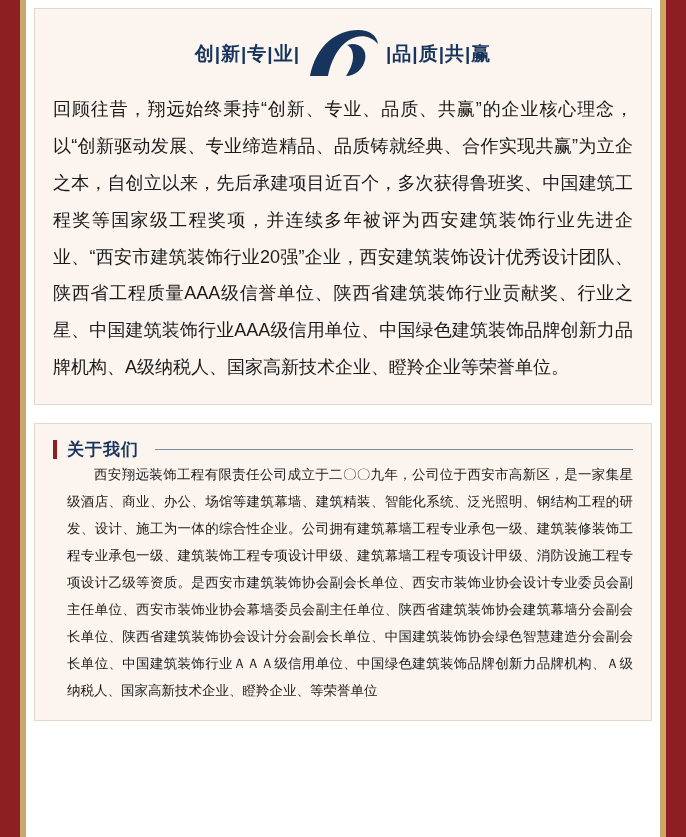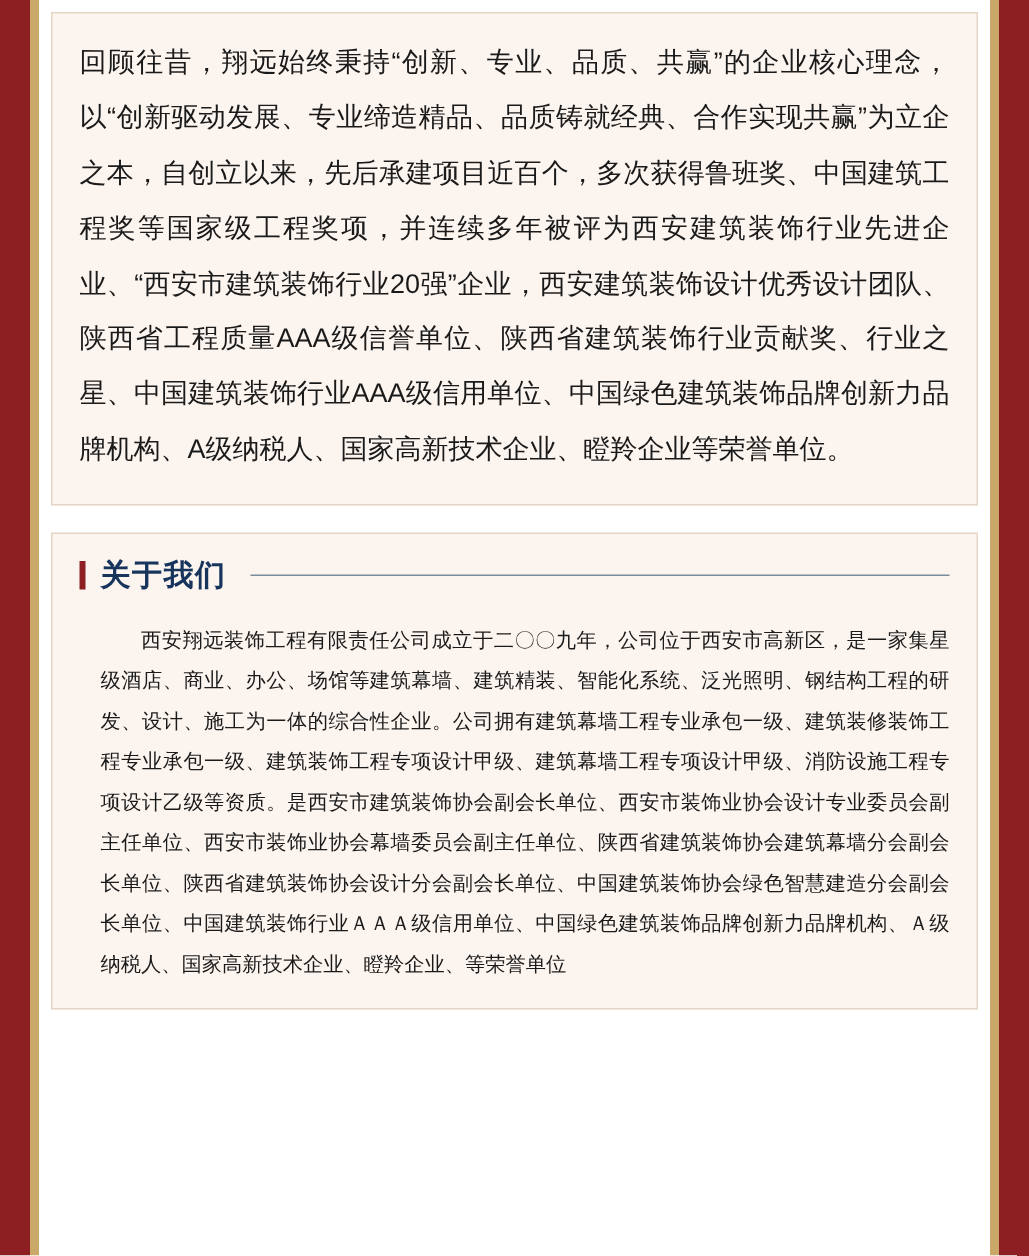"创|新|专|业|" div.logo-row { html: none -> <div> <span>创|新|专|业|</span> <span> <svg> <path></path> <path></path> </svg> </span> <span>|品|质|共|赢</span> </div> }
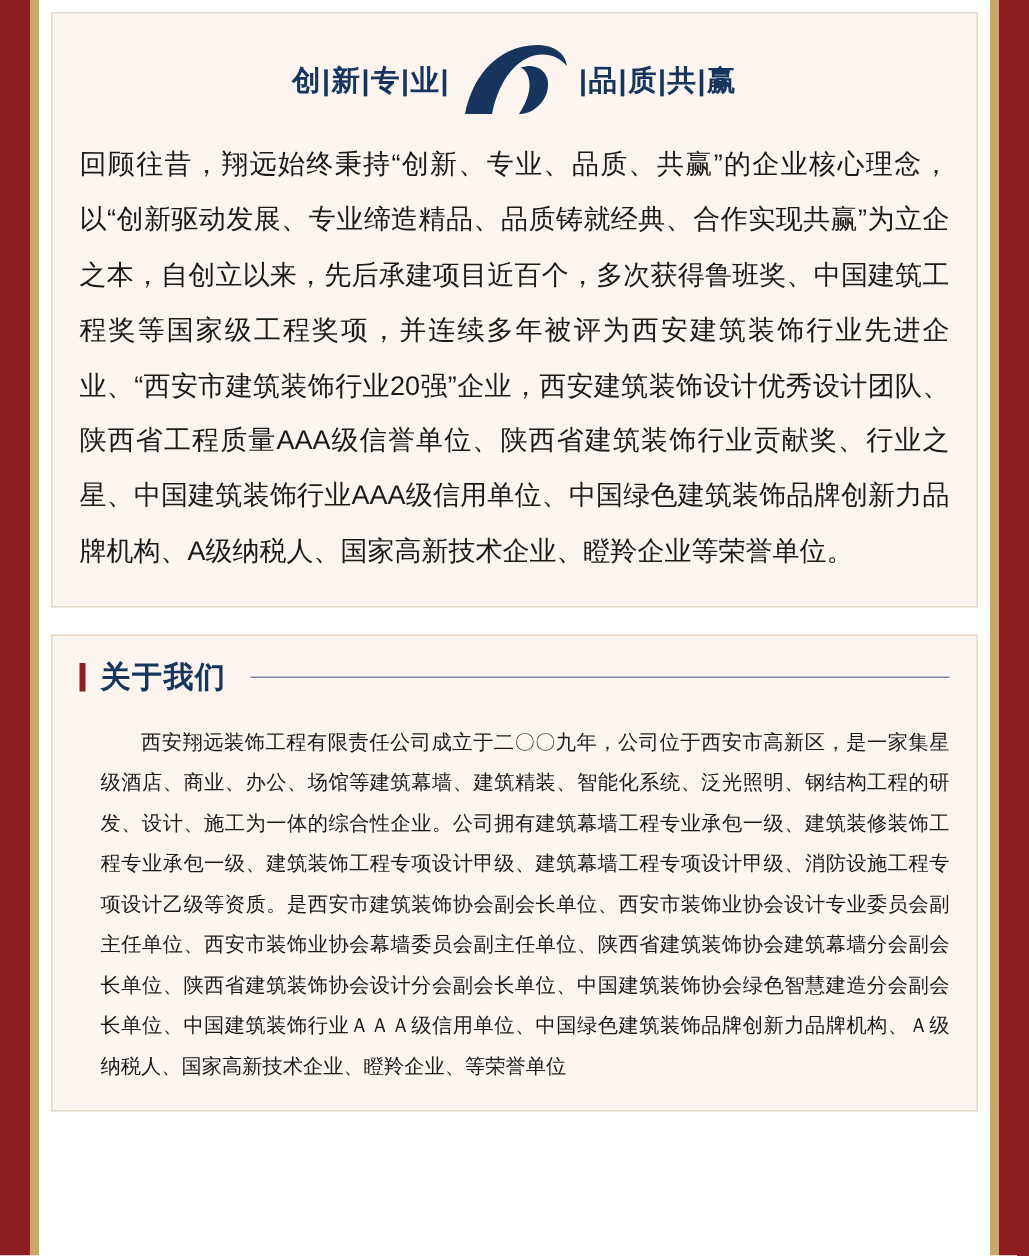"关于我们" .section-title { font-size: 20px -> 17px }
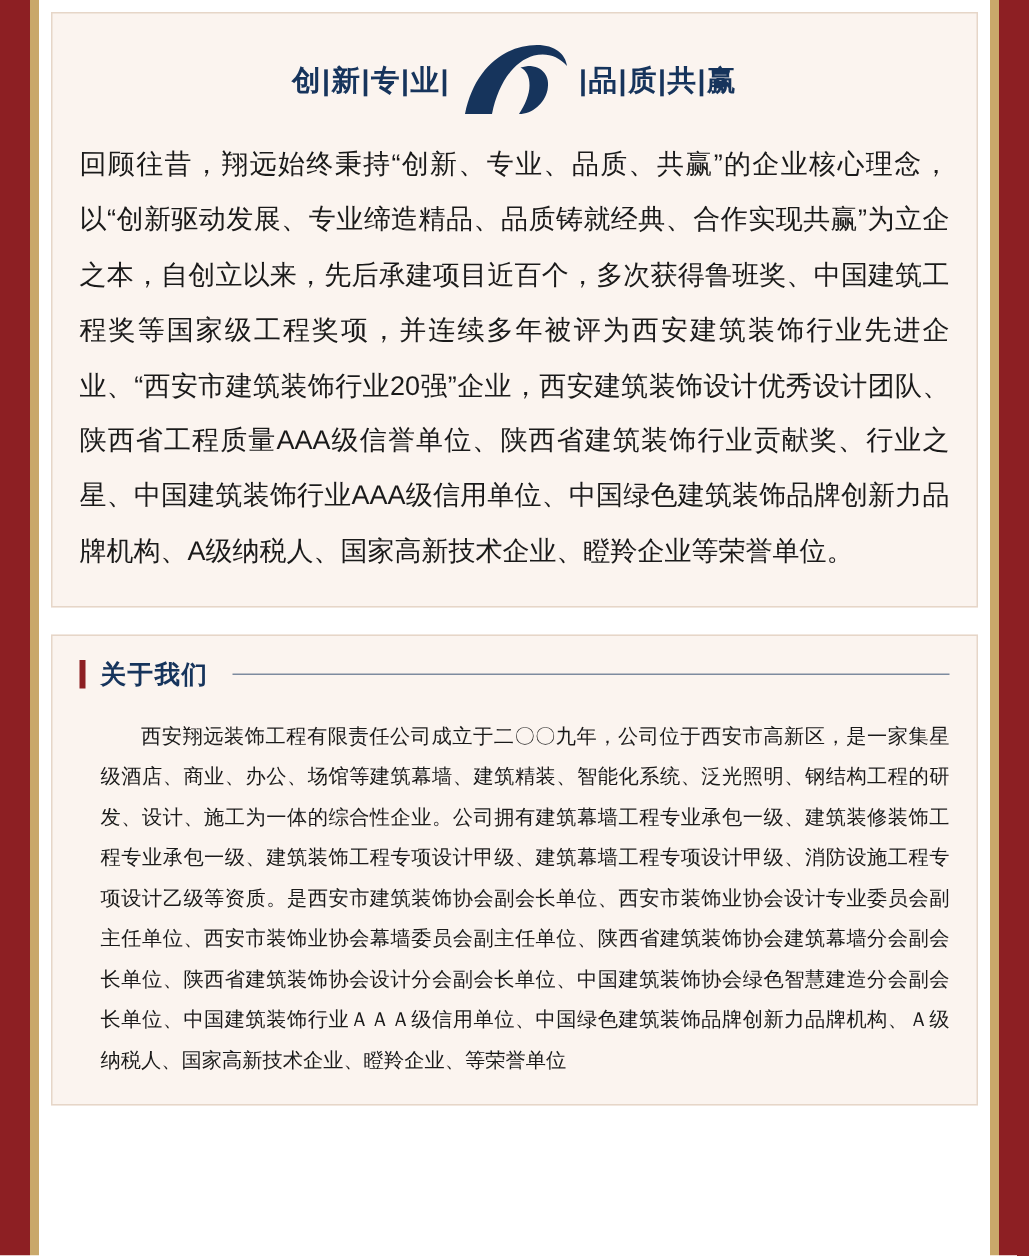"西安翔远装饰工程有限责任公司成立于二〇〇九年，公司位于西安市高新区，是一家集星级" .body2 { margin: 16px 0 0 14px -> 0 0 0 14px }
